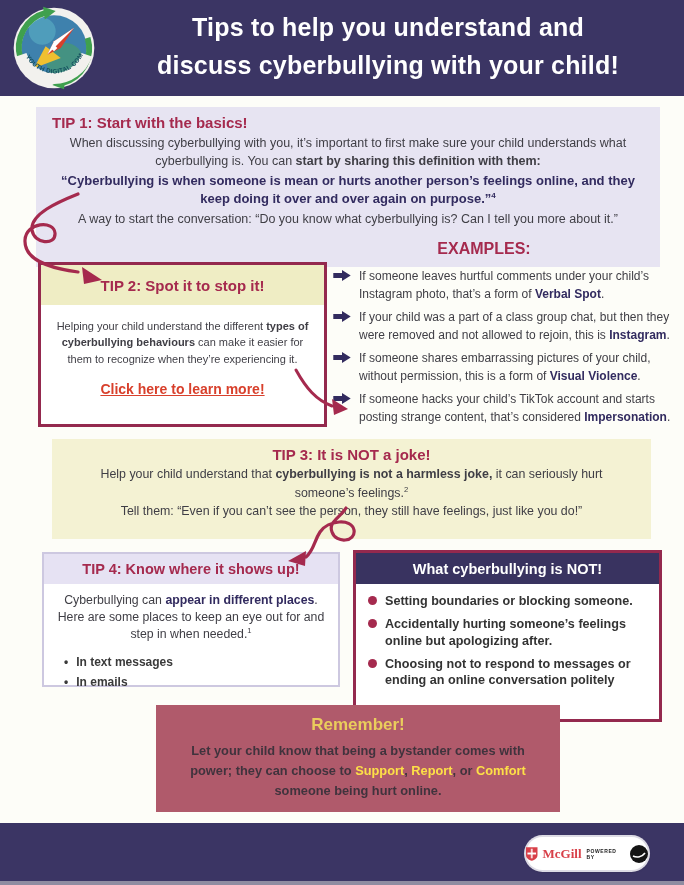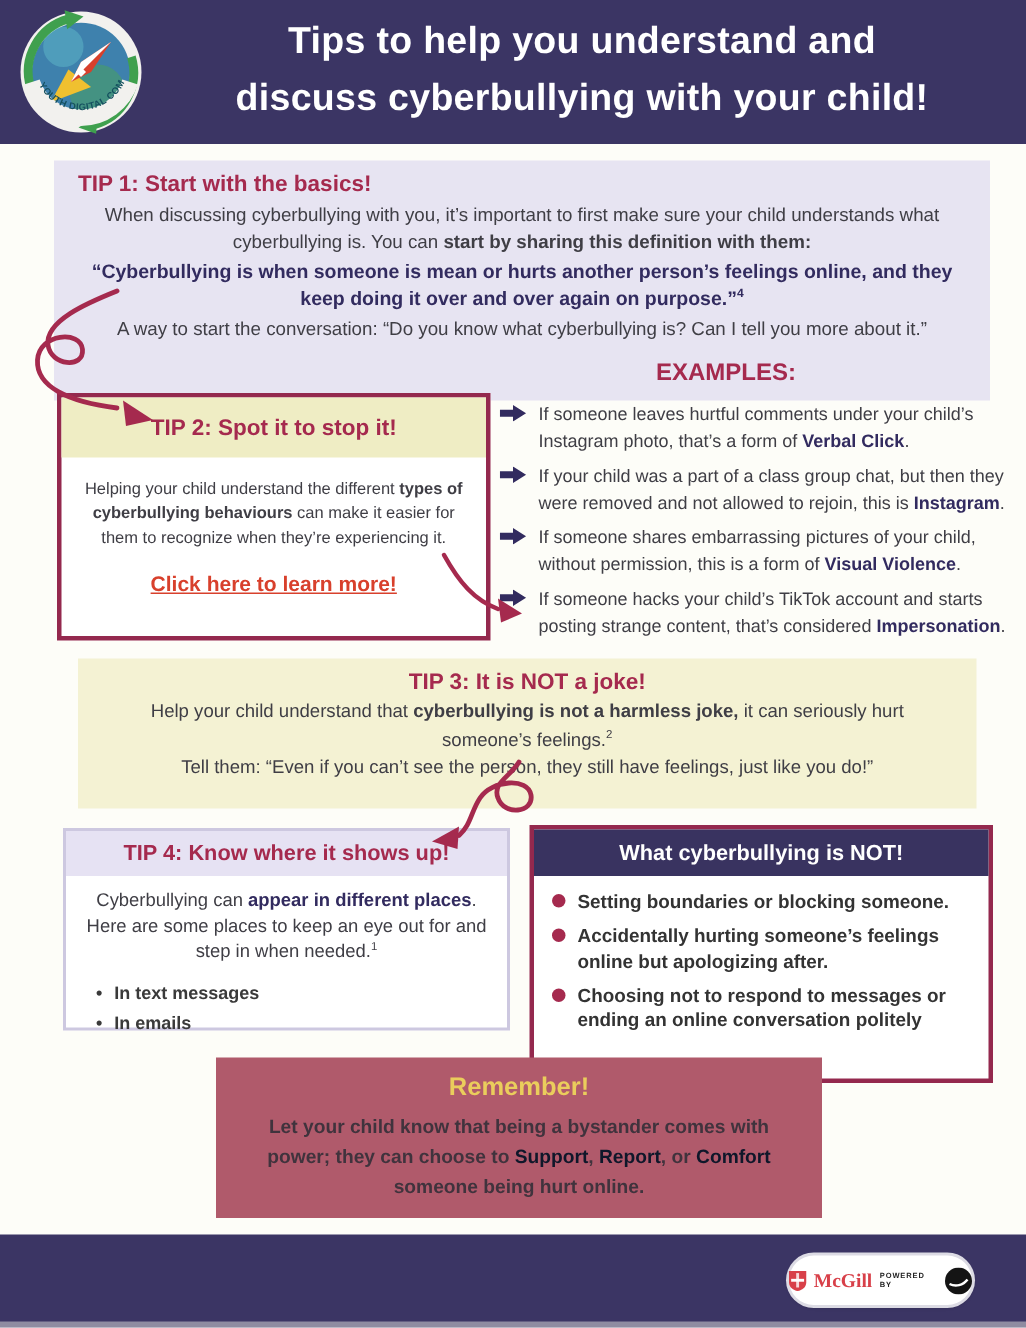"Verbal Click" span.seg-navy { text: Click -> Spot }
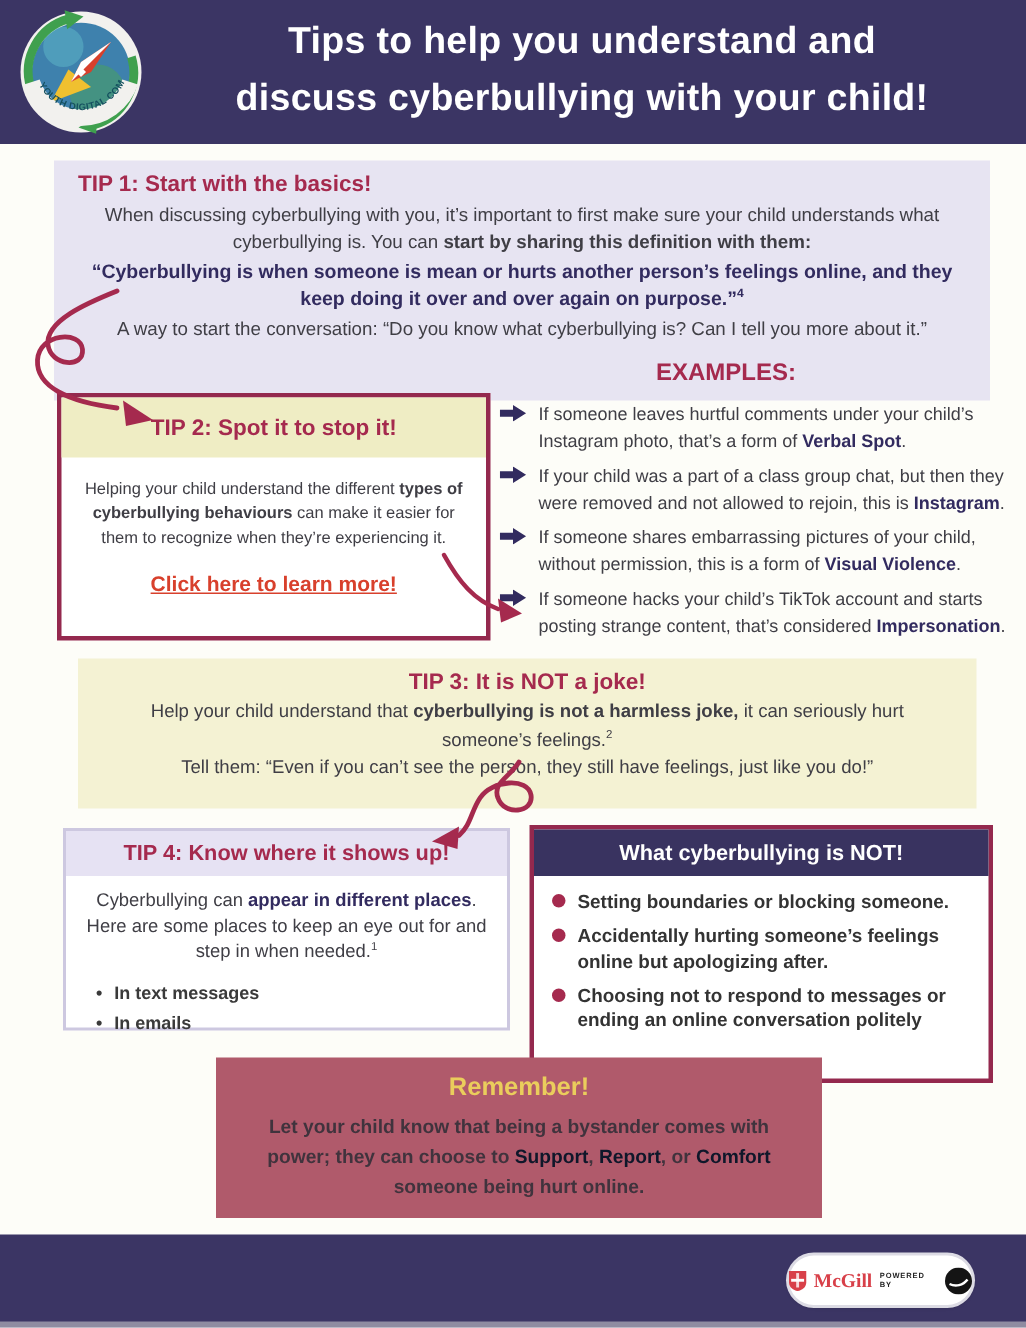"Remember!" .remember { left: 144px -> 156px }
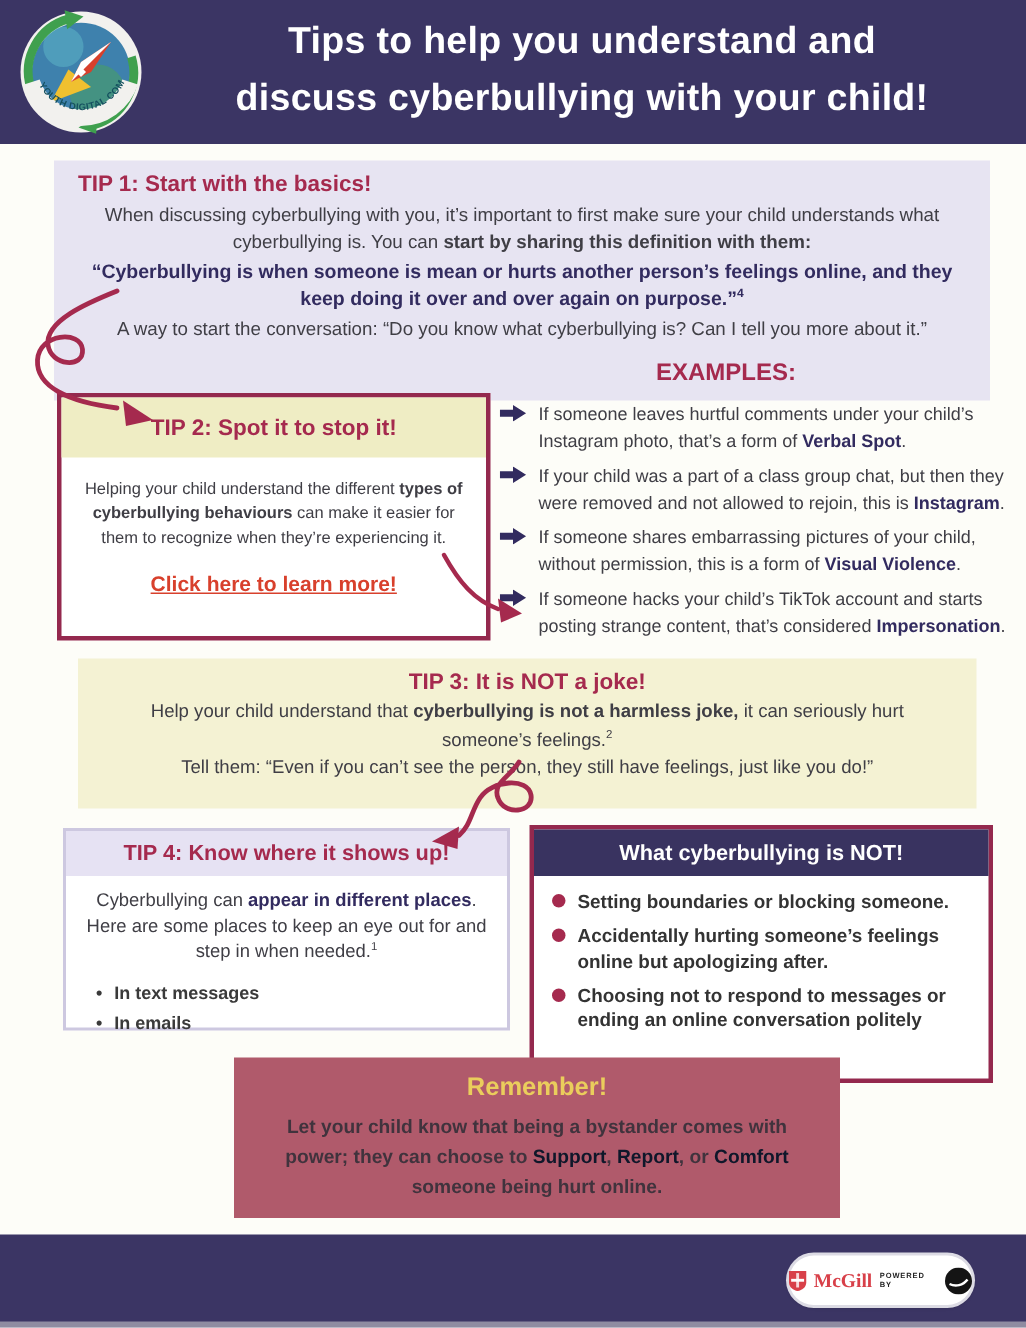"Support" .seg-light { color: #0f172a -> #fde047 }
